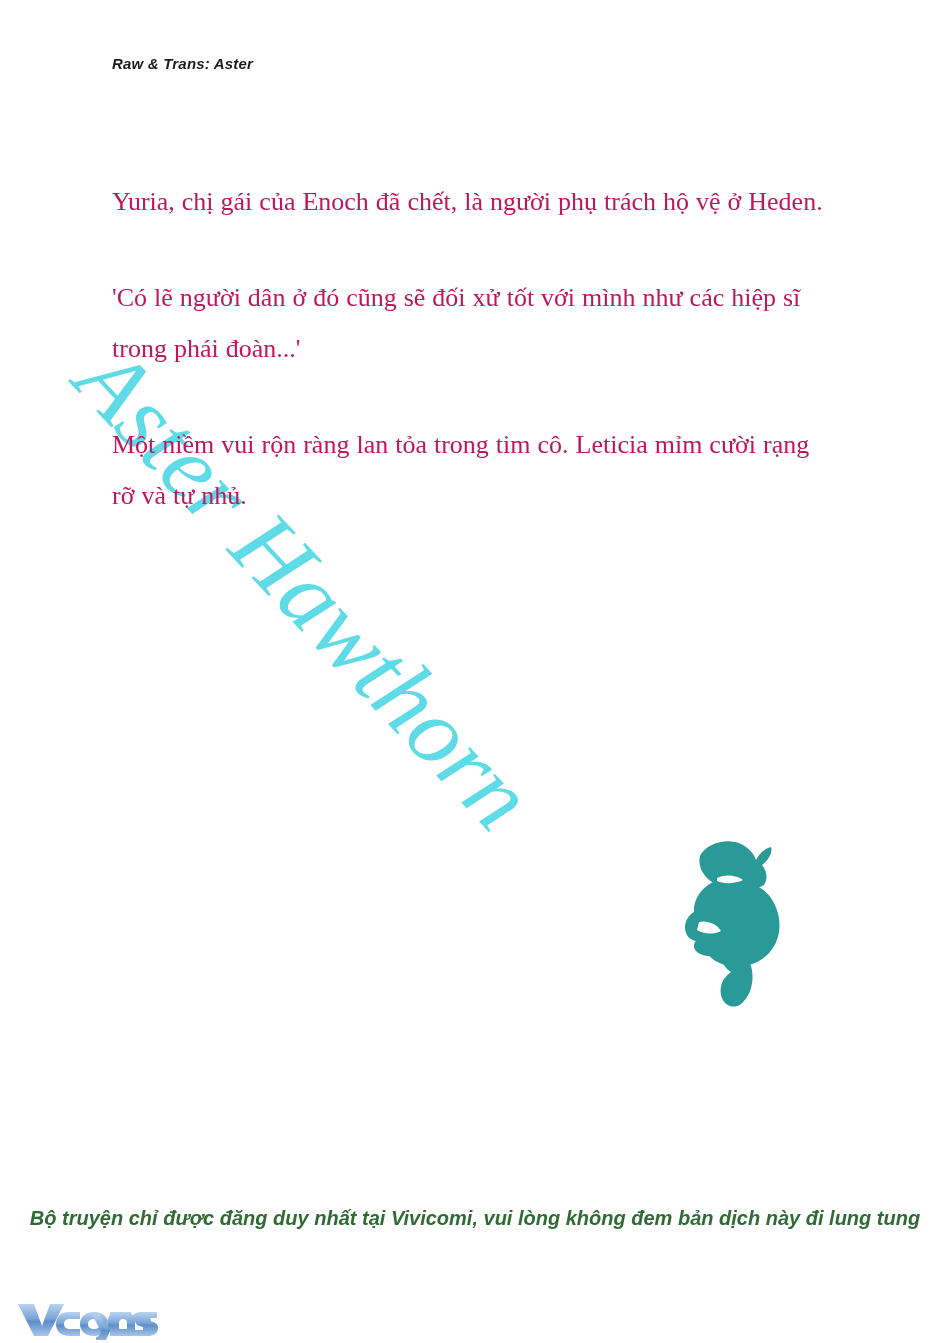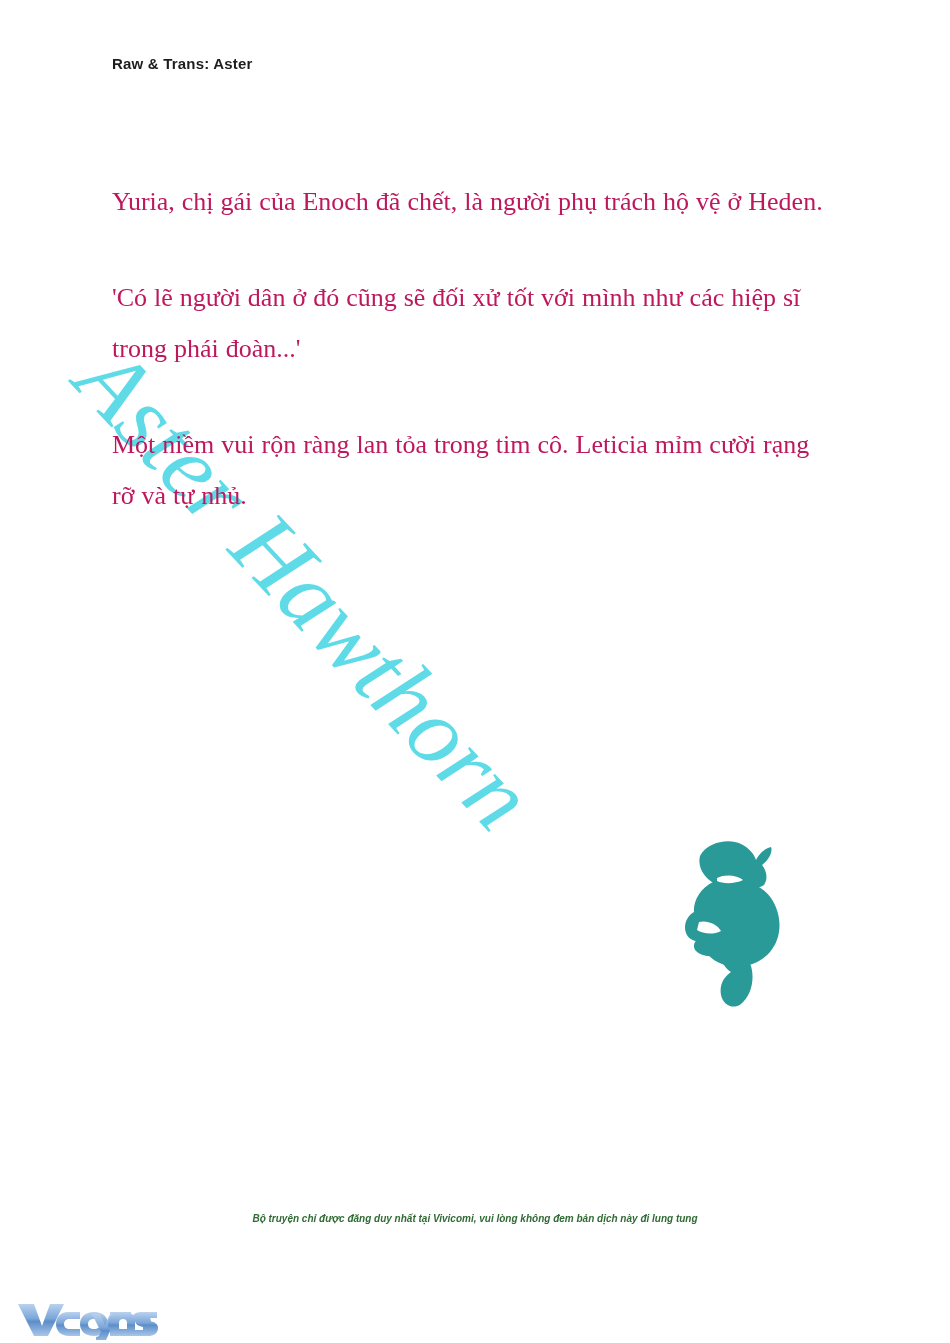"Raw & Trans: Aster" .page-header { font-style: none -> italic }
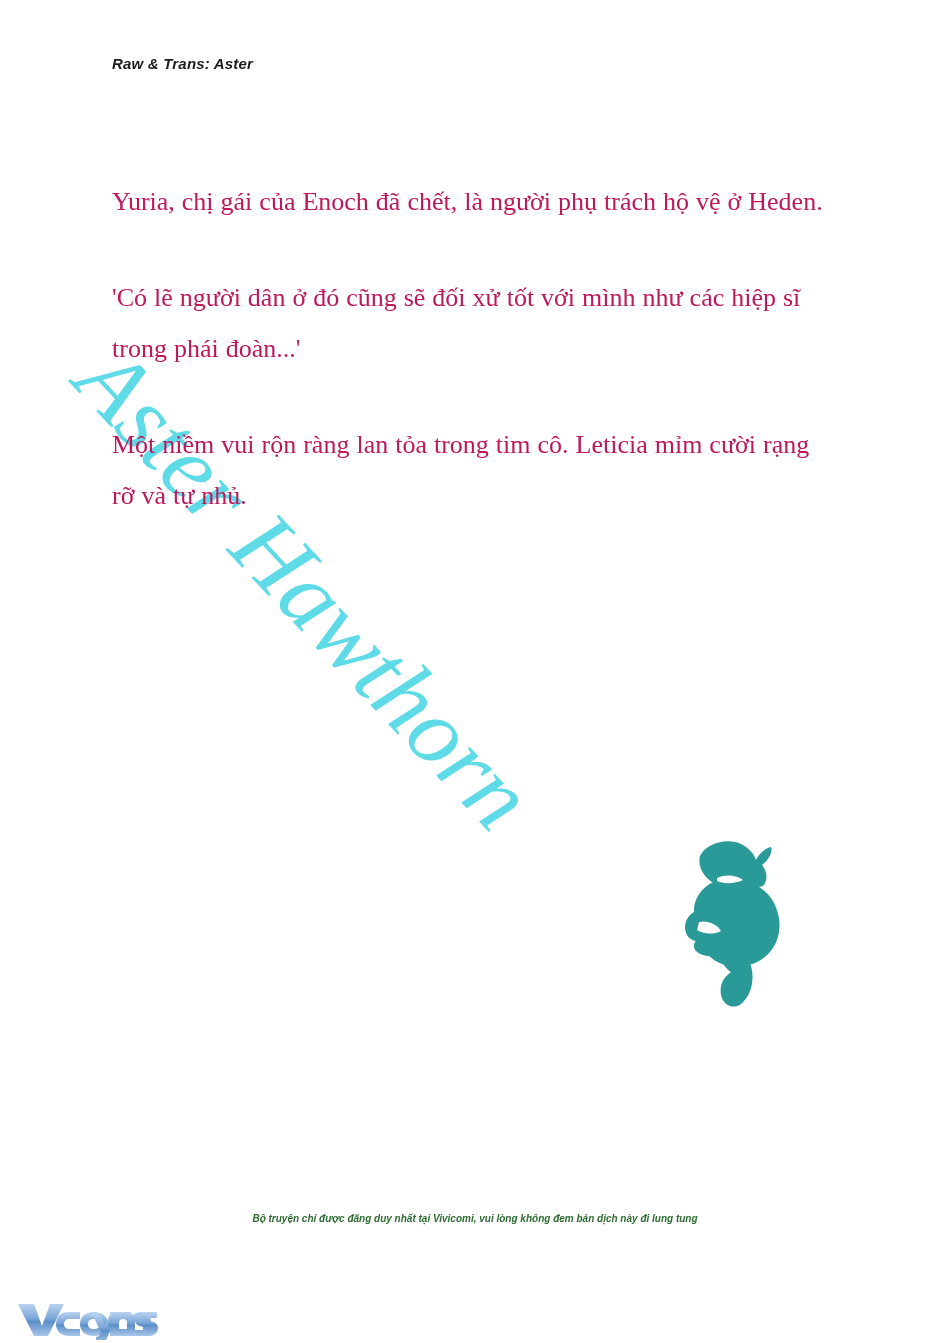"Bộ truyện chỉ được đăng" .footer-note .line { font-size: 10px -> 20px }
